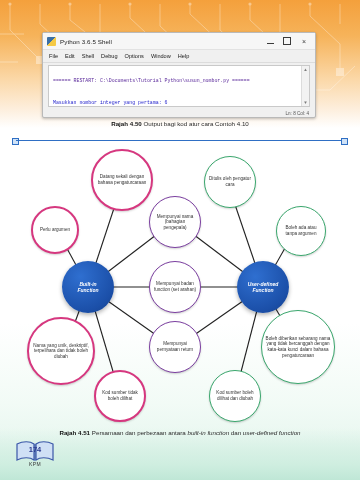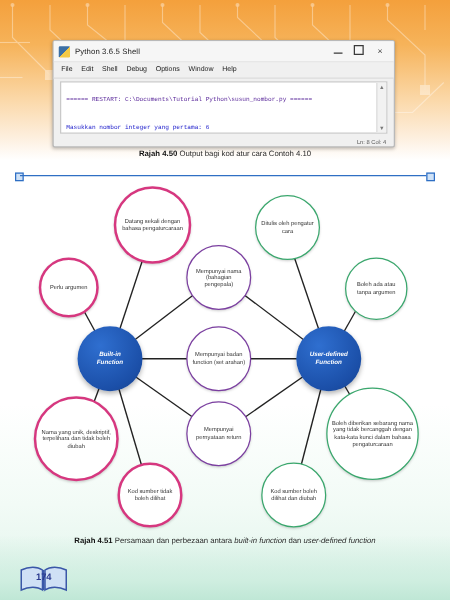"174" .book { margin: 12px auto -> 0 auto }
